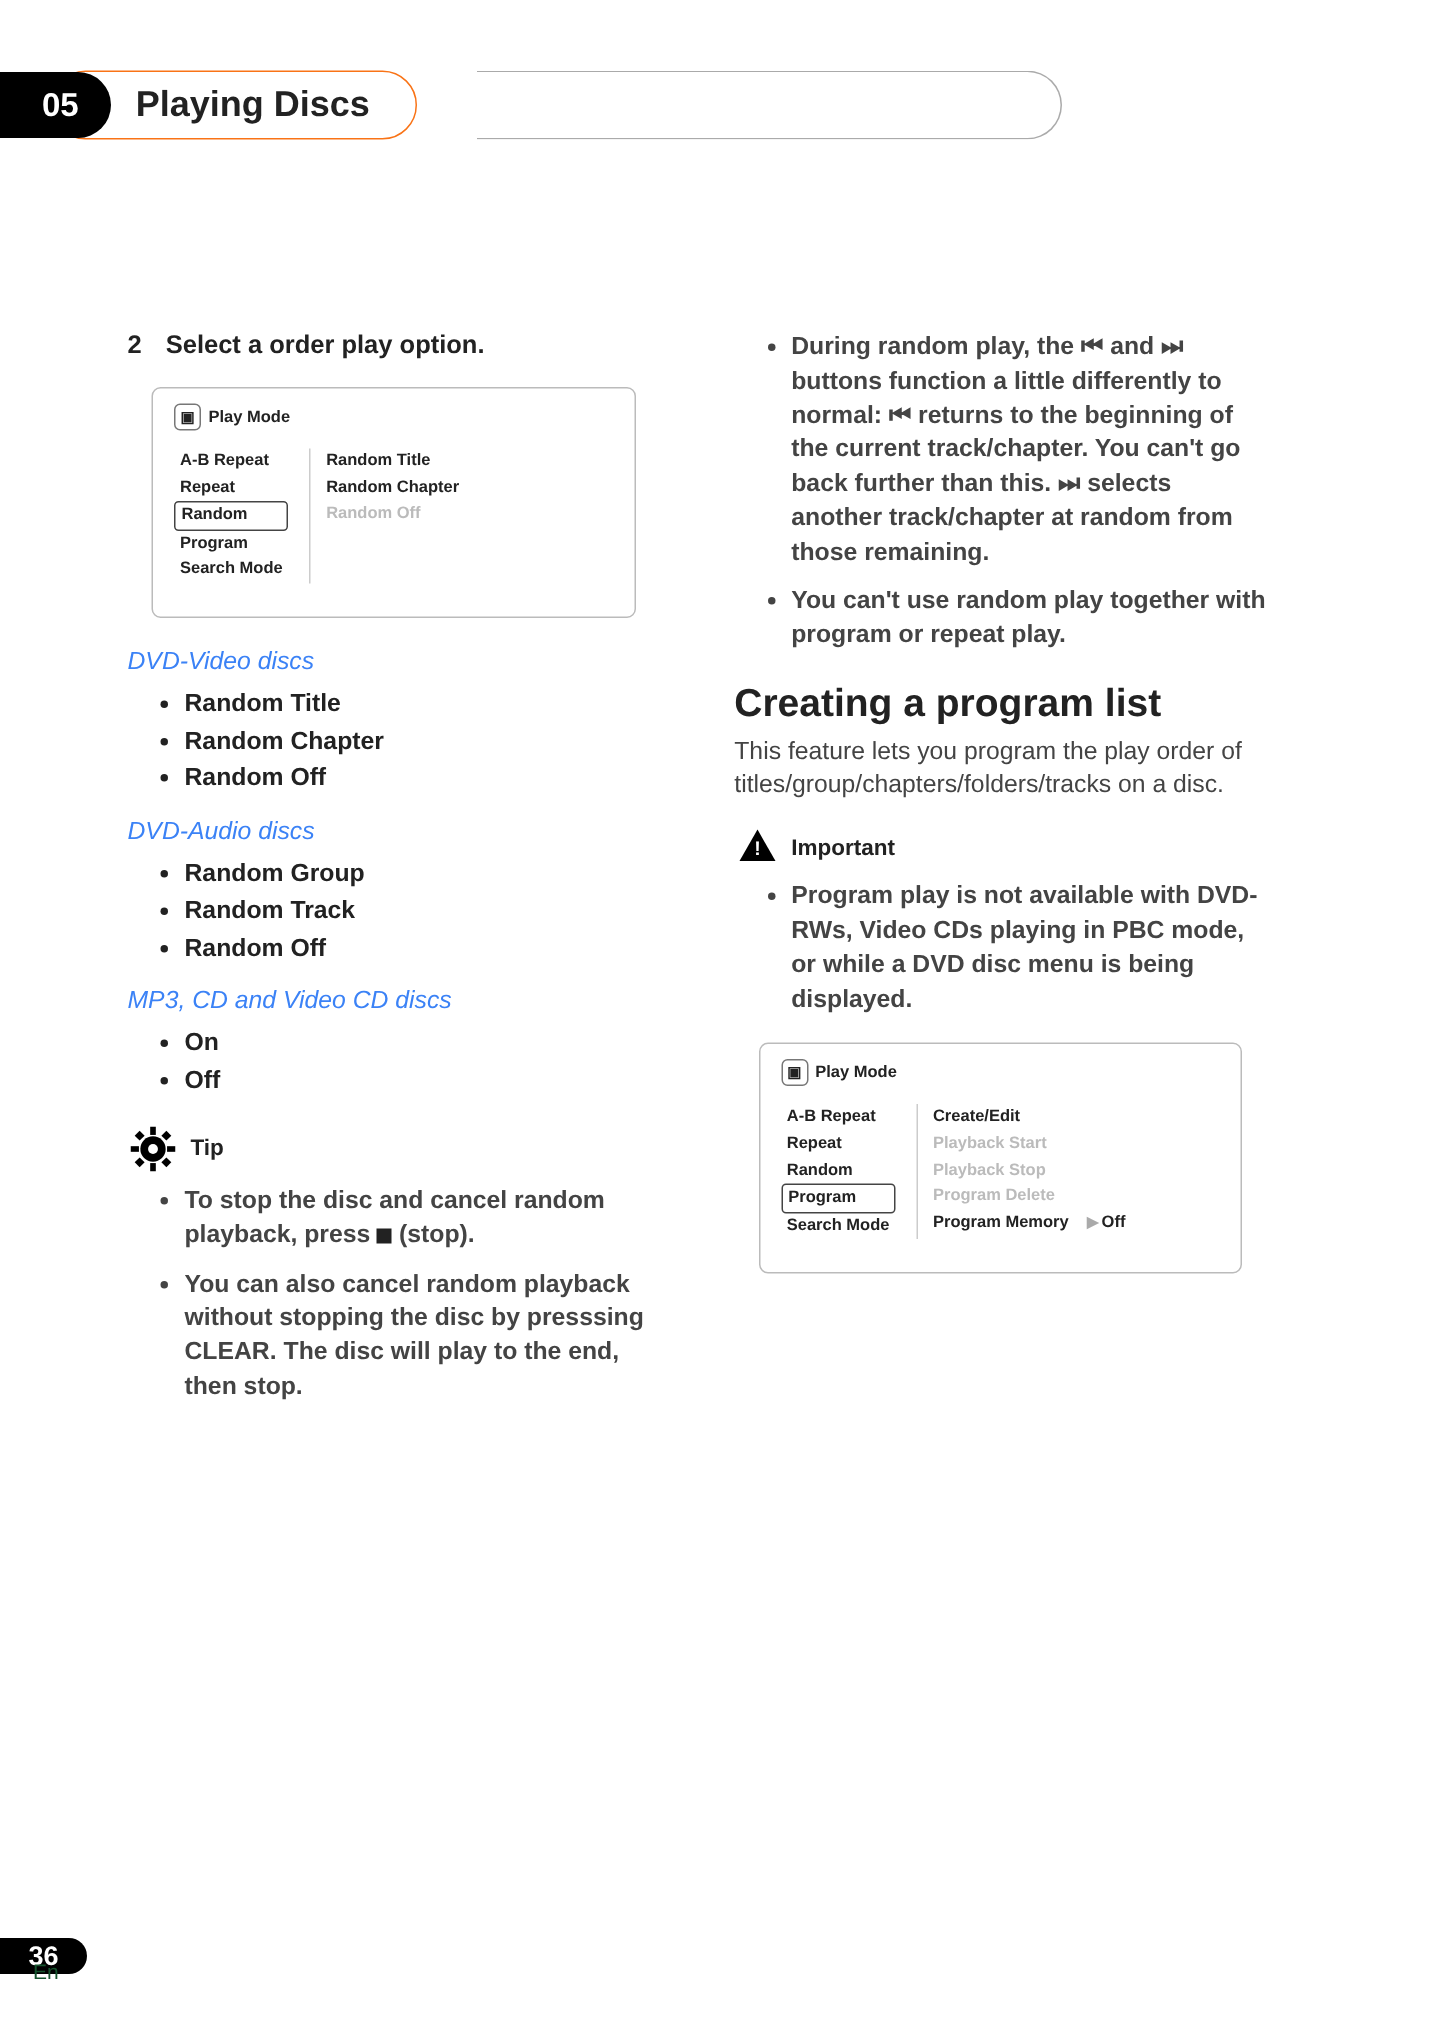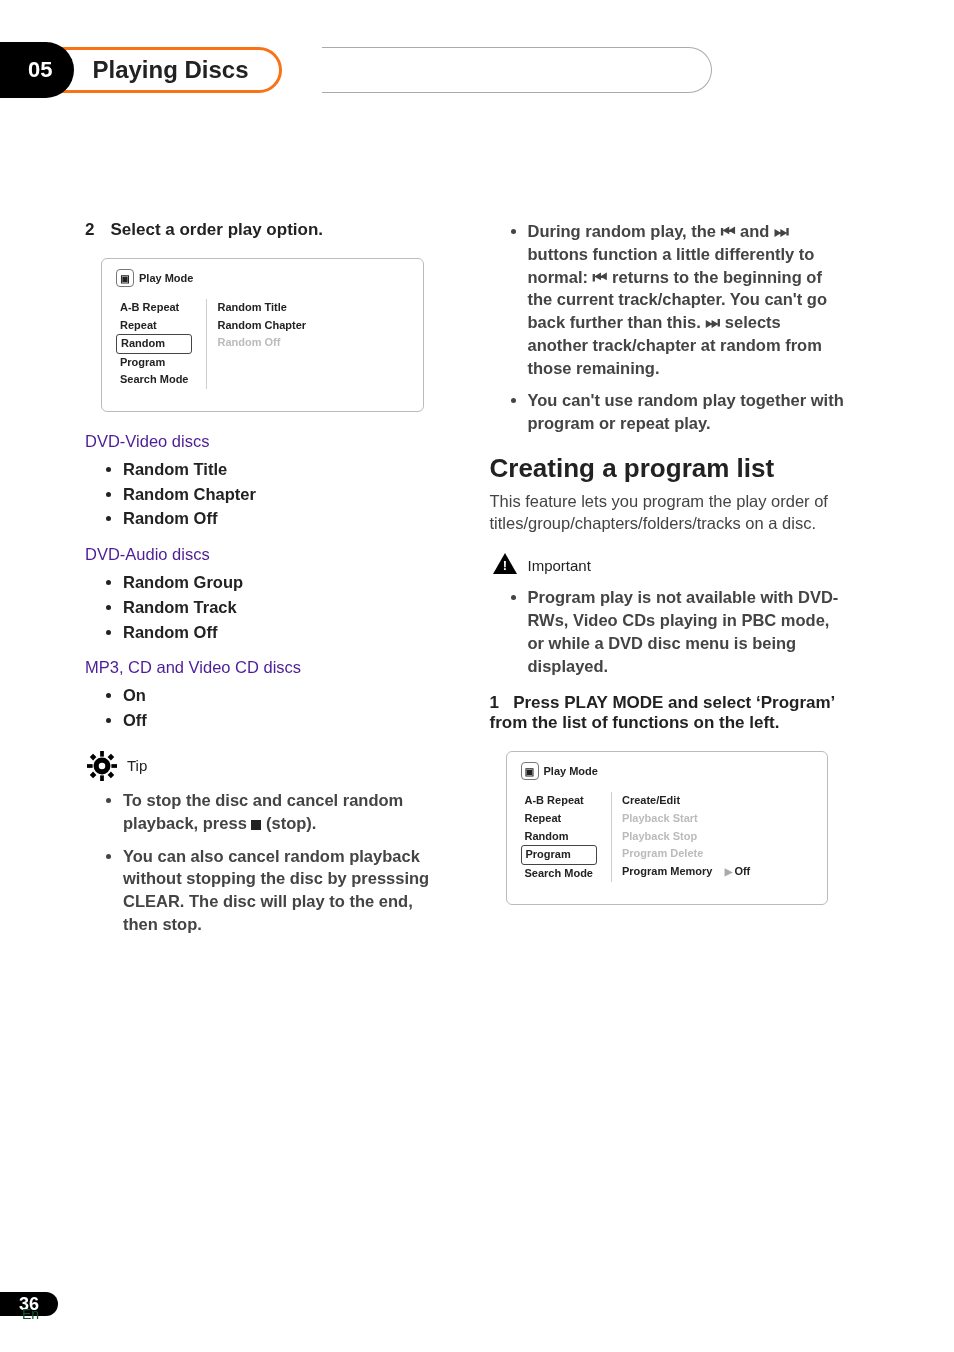"05" .chapter-badge { height: 56px -> 44px }
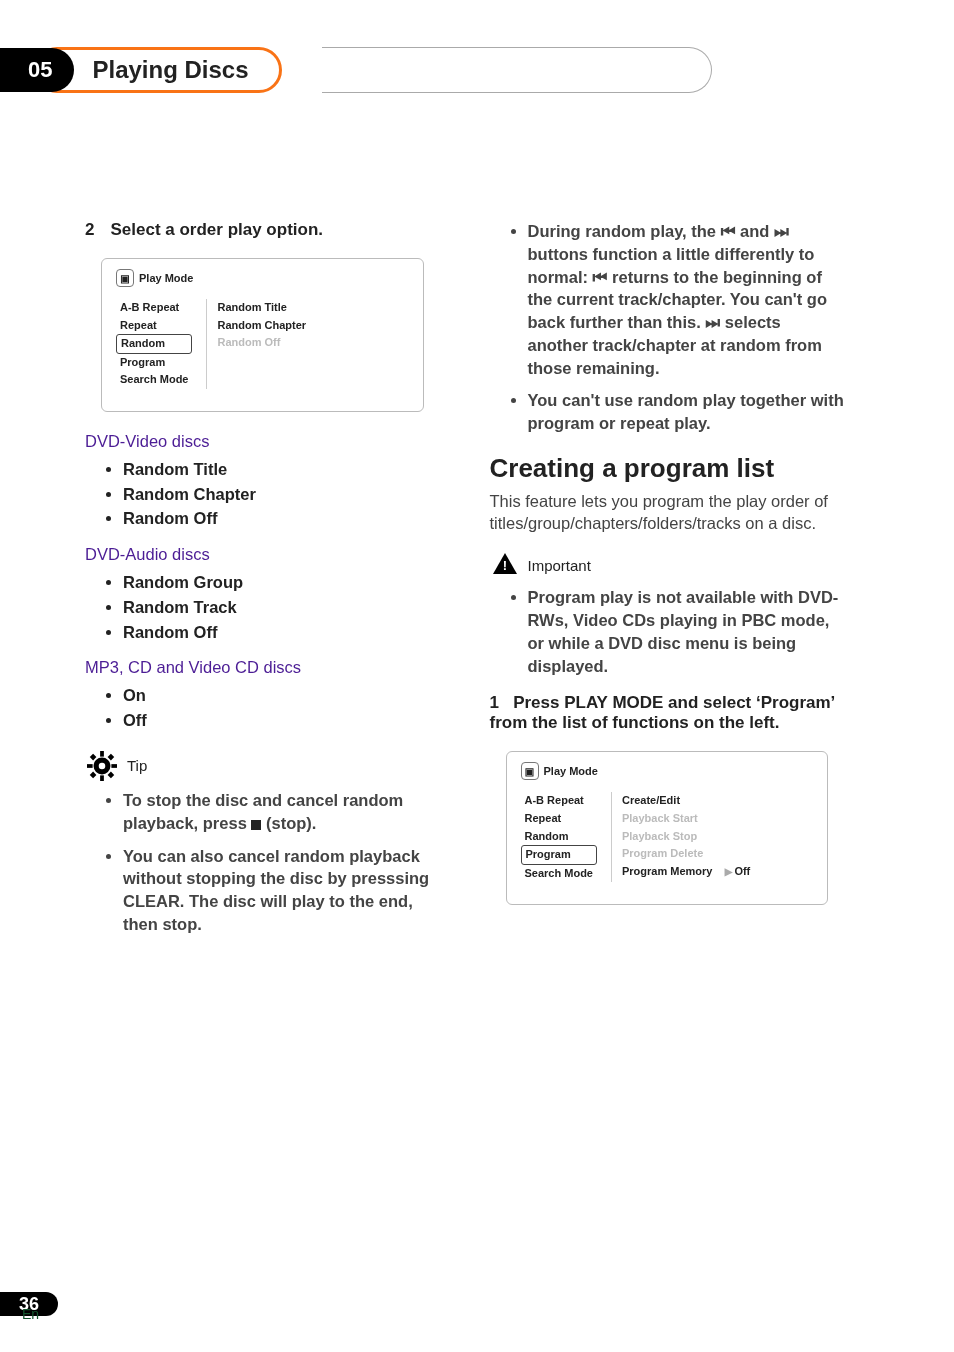"Playing Discs" .section-title-wrap { border: 3px solid #f97316 -> 1px solid #f97316 }
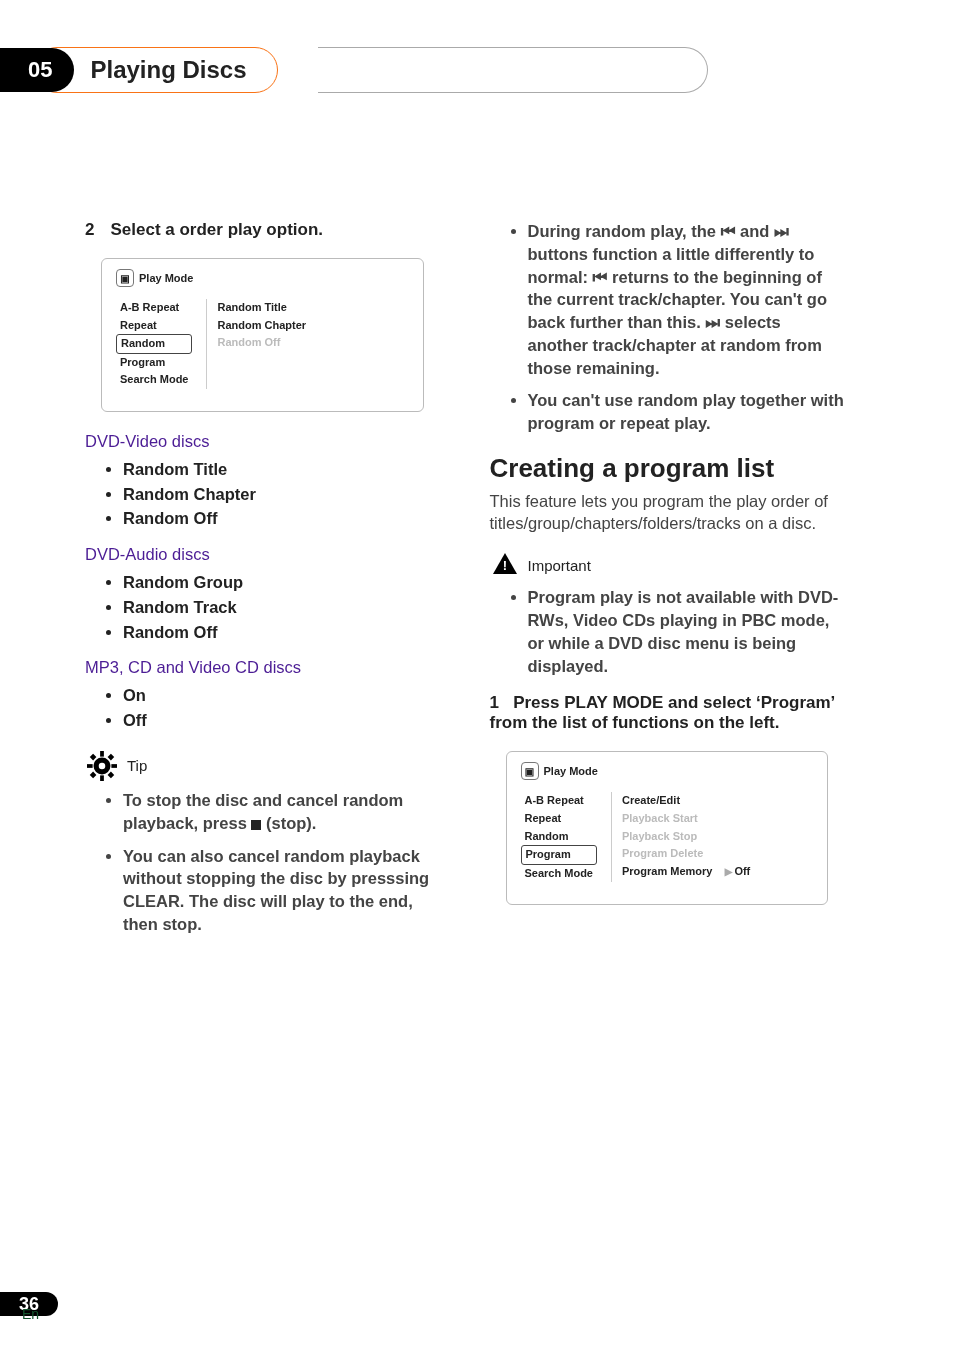"DVD-Video discs" .italic-caption { color: #4c1d95 -> #3b82f6; font-style: none -> italic }
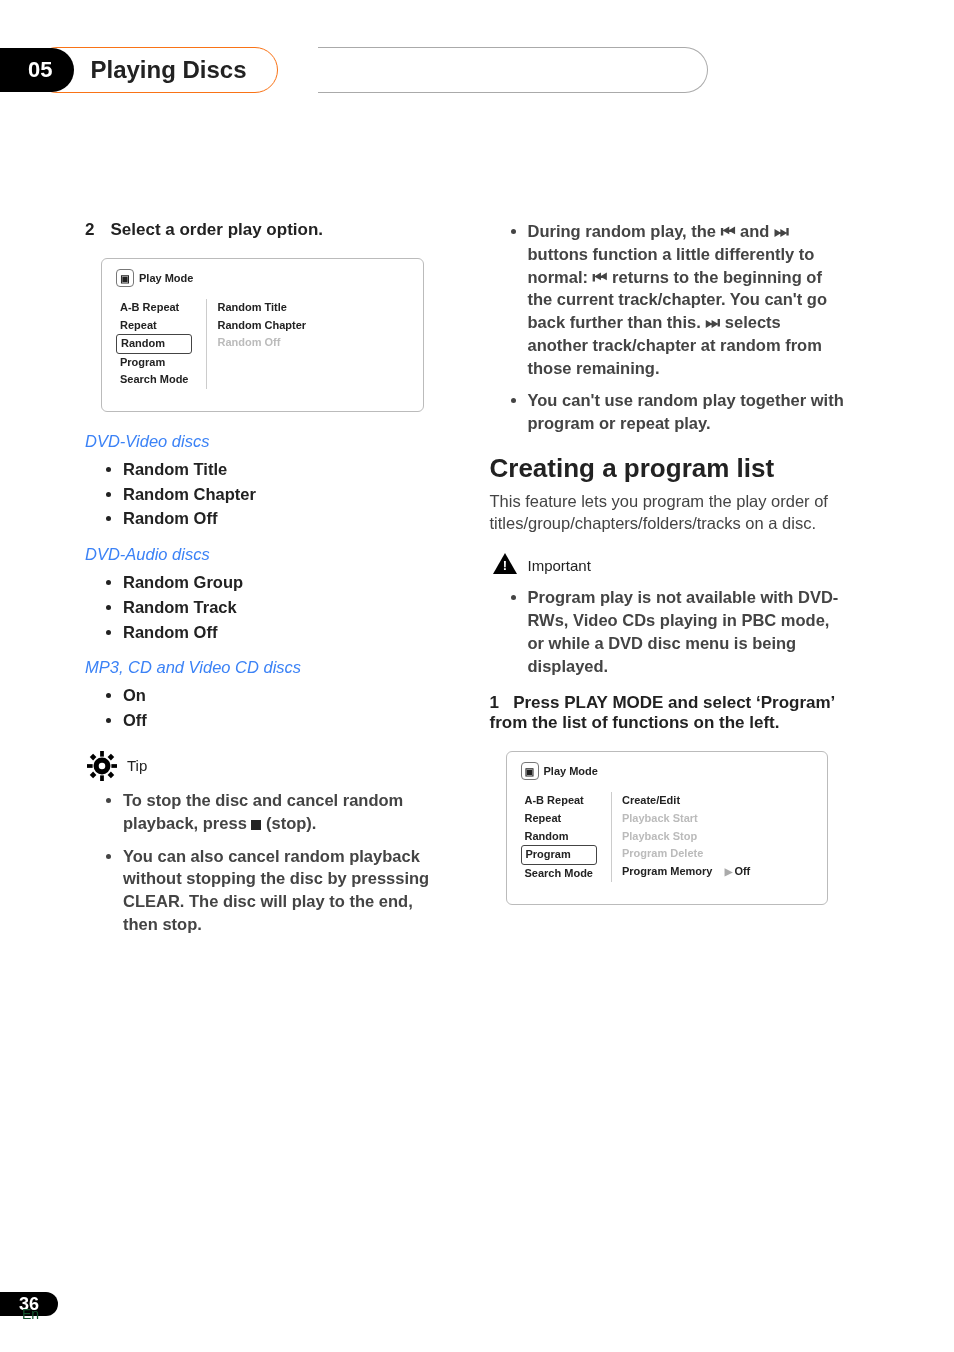"Important" .icon-label { font-weight: normal -> bold }
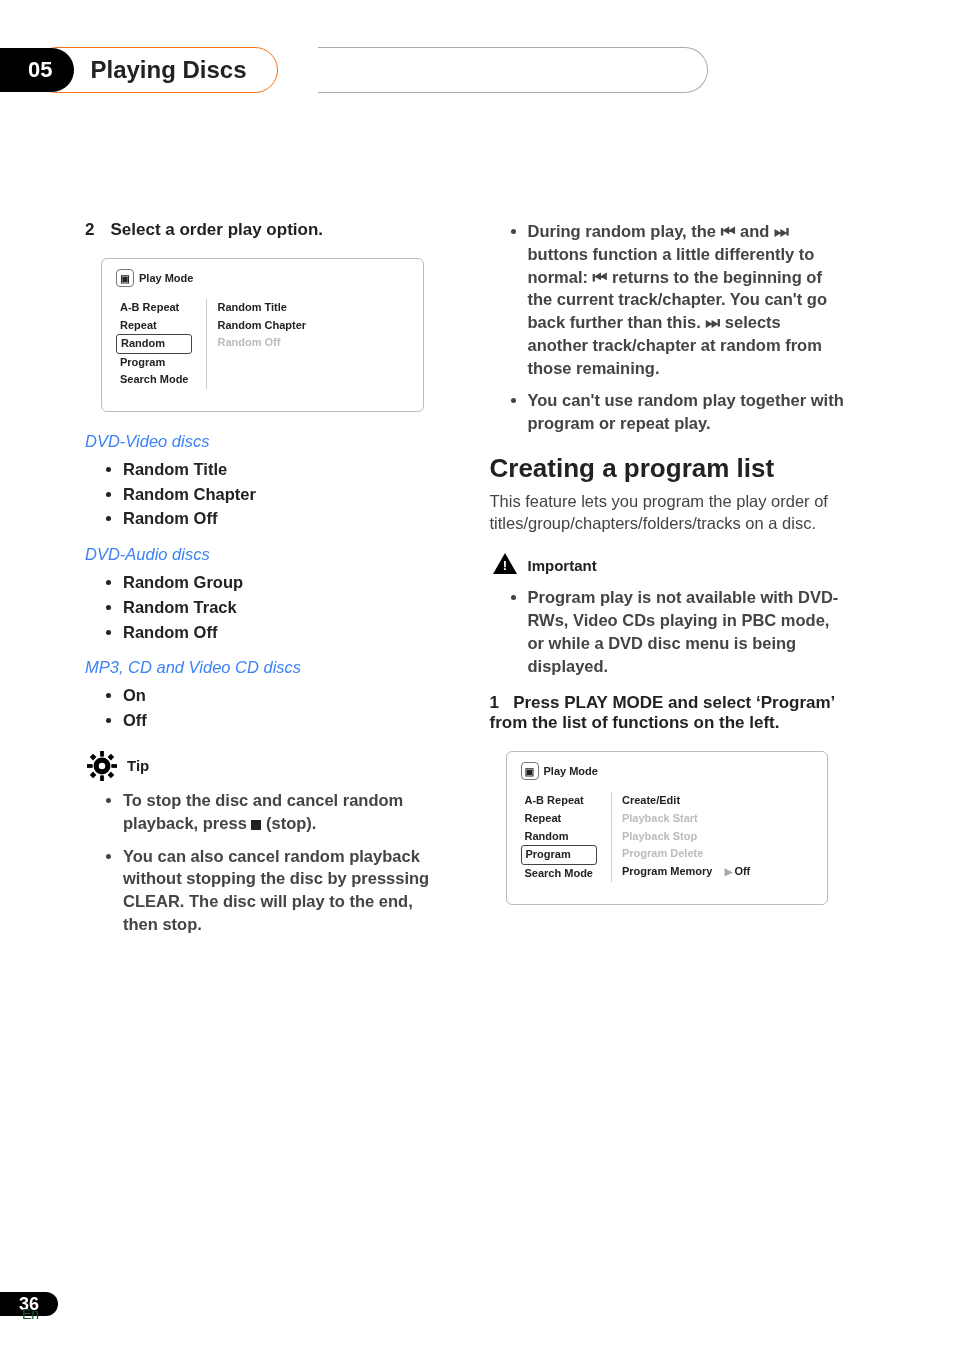"1 Press PLAY MODE and" div.step-head { html: <div> <span>1</span>&nbsp;&nbsp;&nbsp;<span>Press PLAY MODE and select ‘Program’ from the list of functions on the left.</span> </div> -> none }
